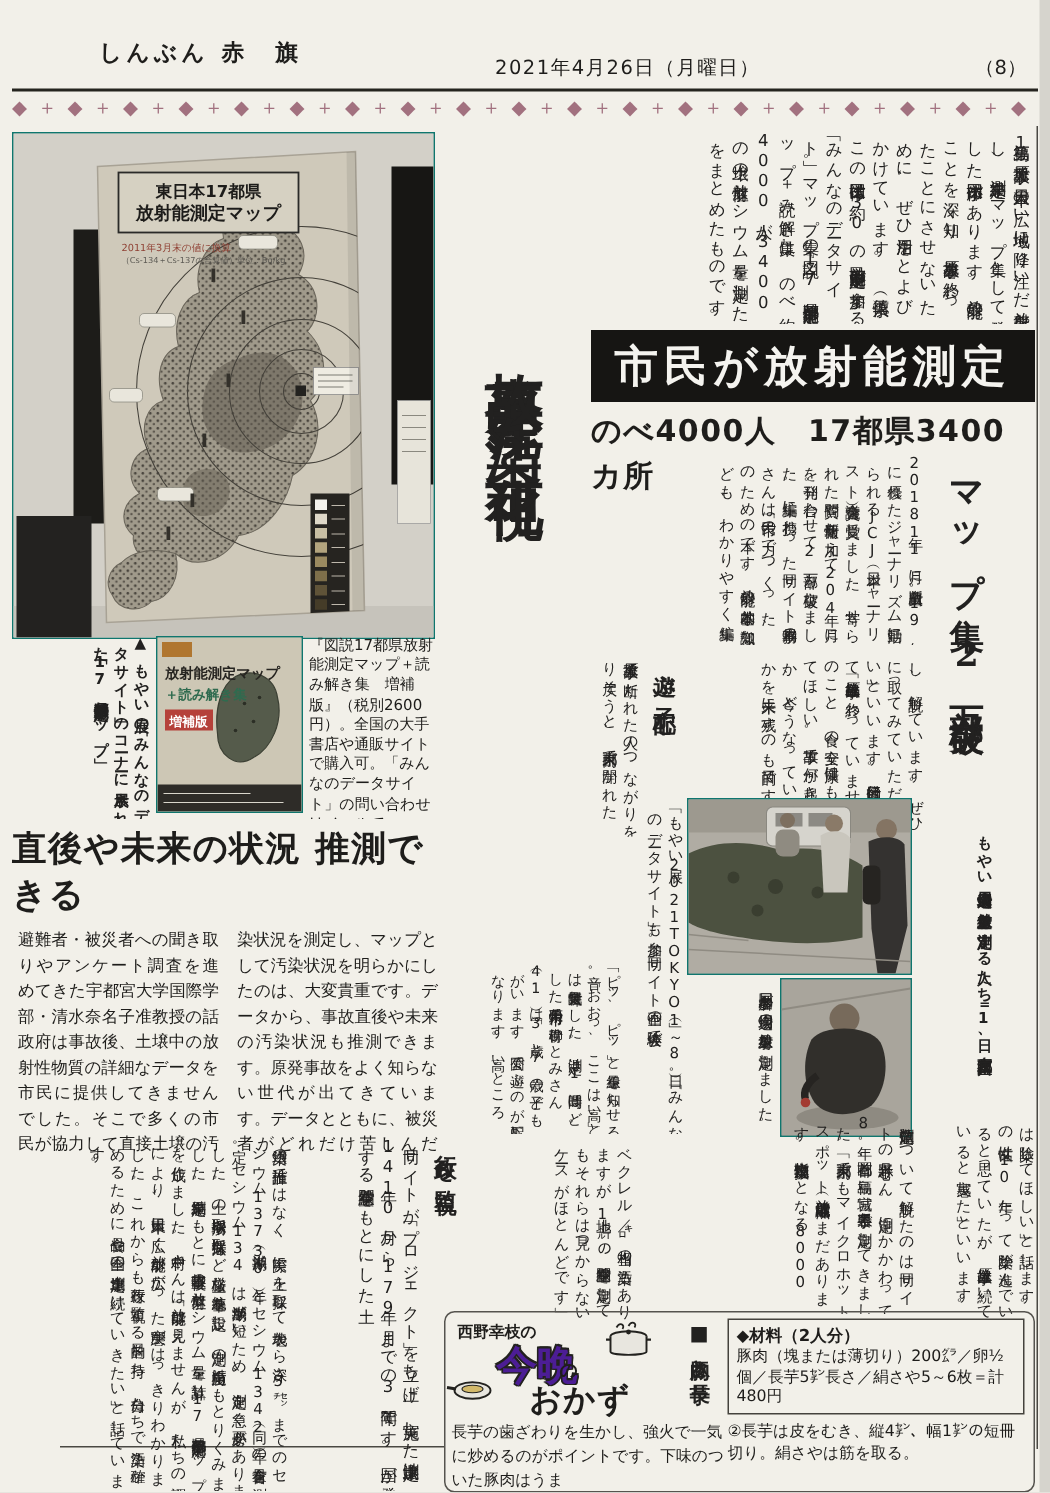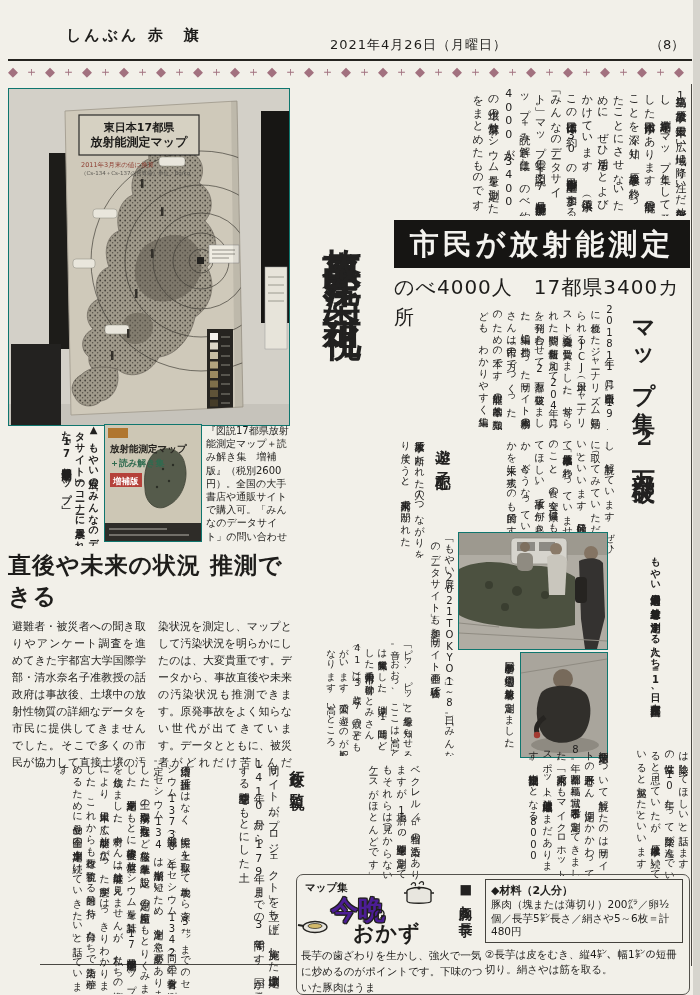"のべ4000人 17都県3400カ所" .subhead { font-weight: normal -> bold }
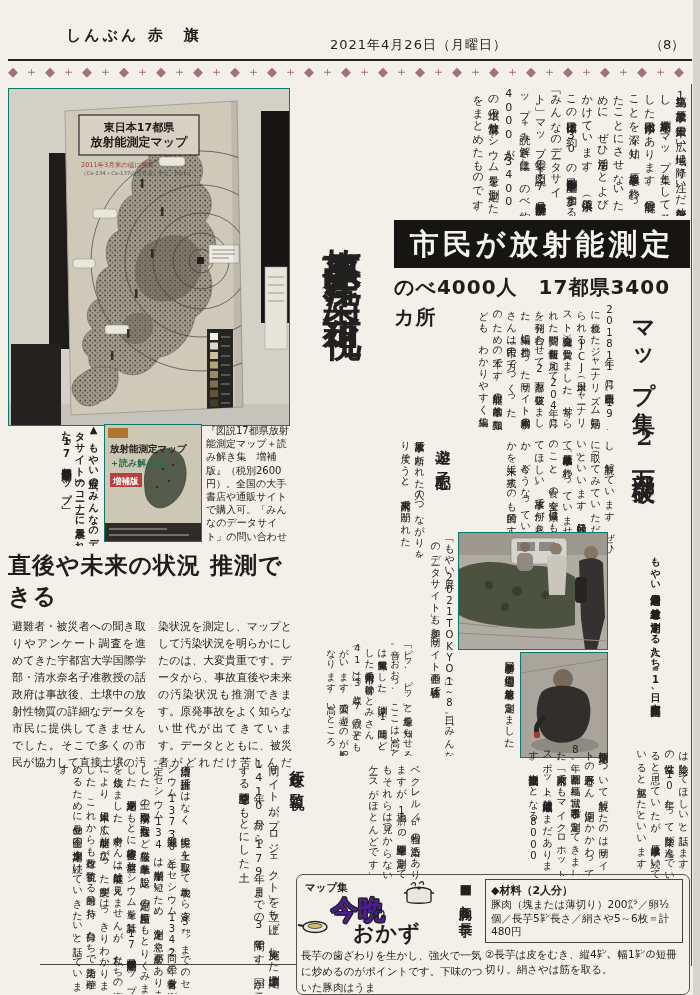"マップ集" div.abs { text: マップ集 -> 西野幸枝の }
